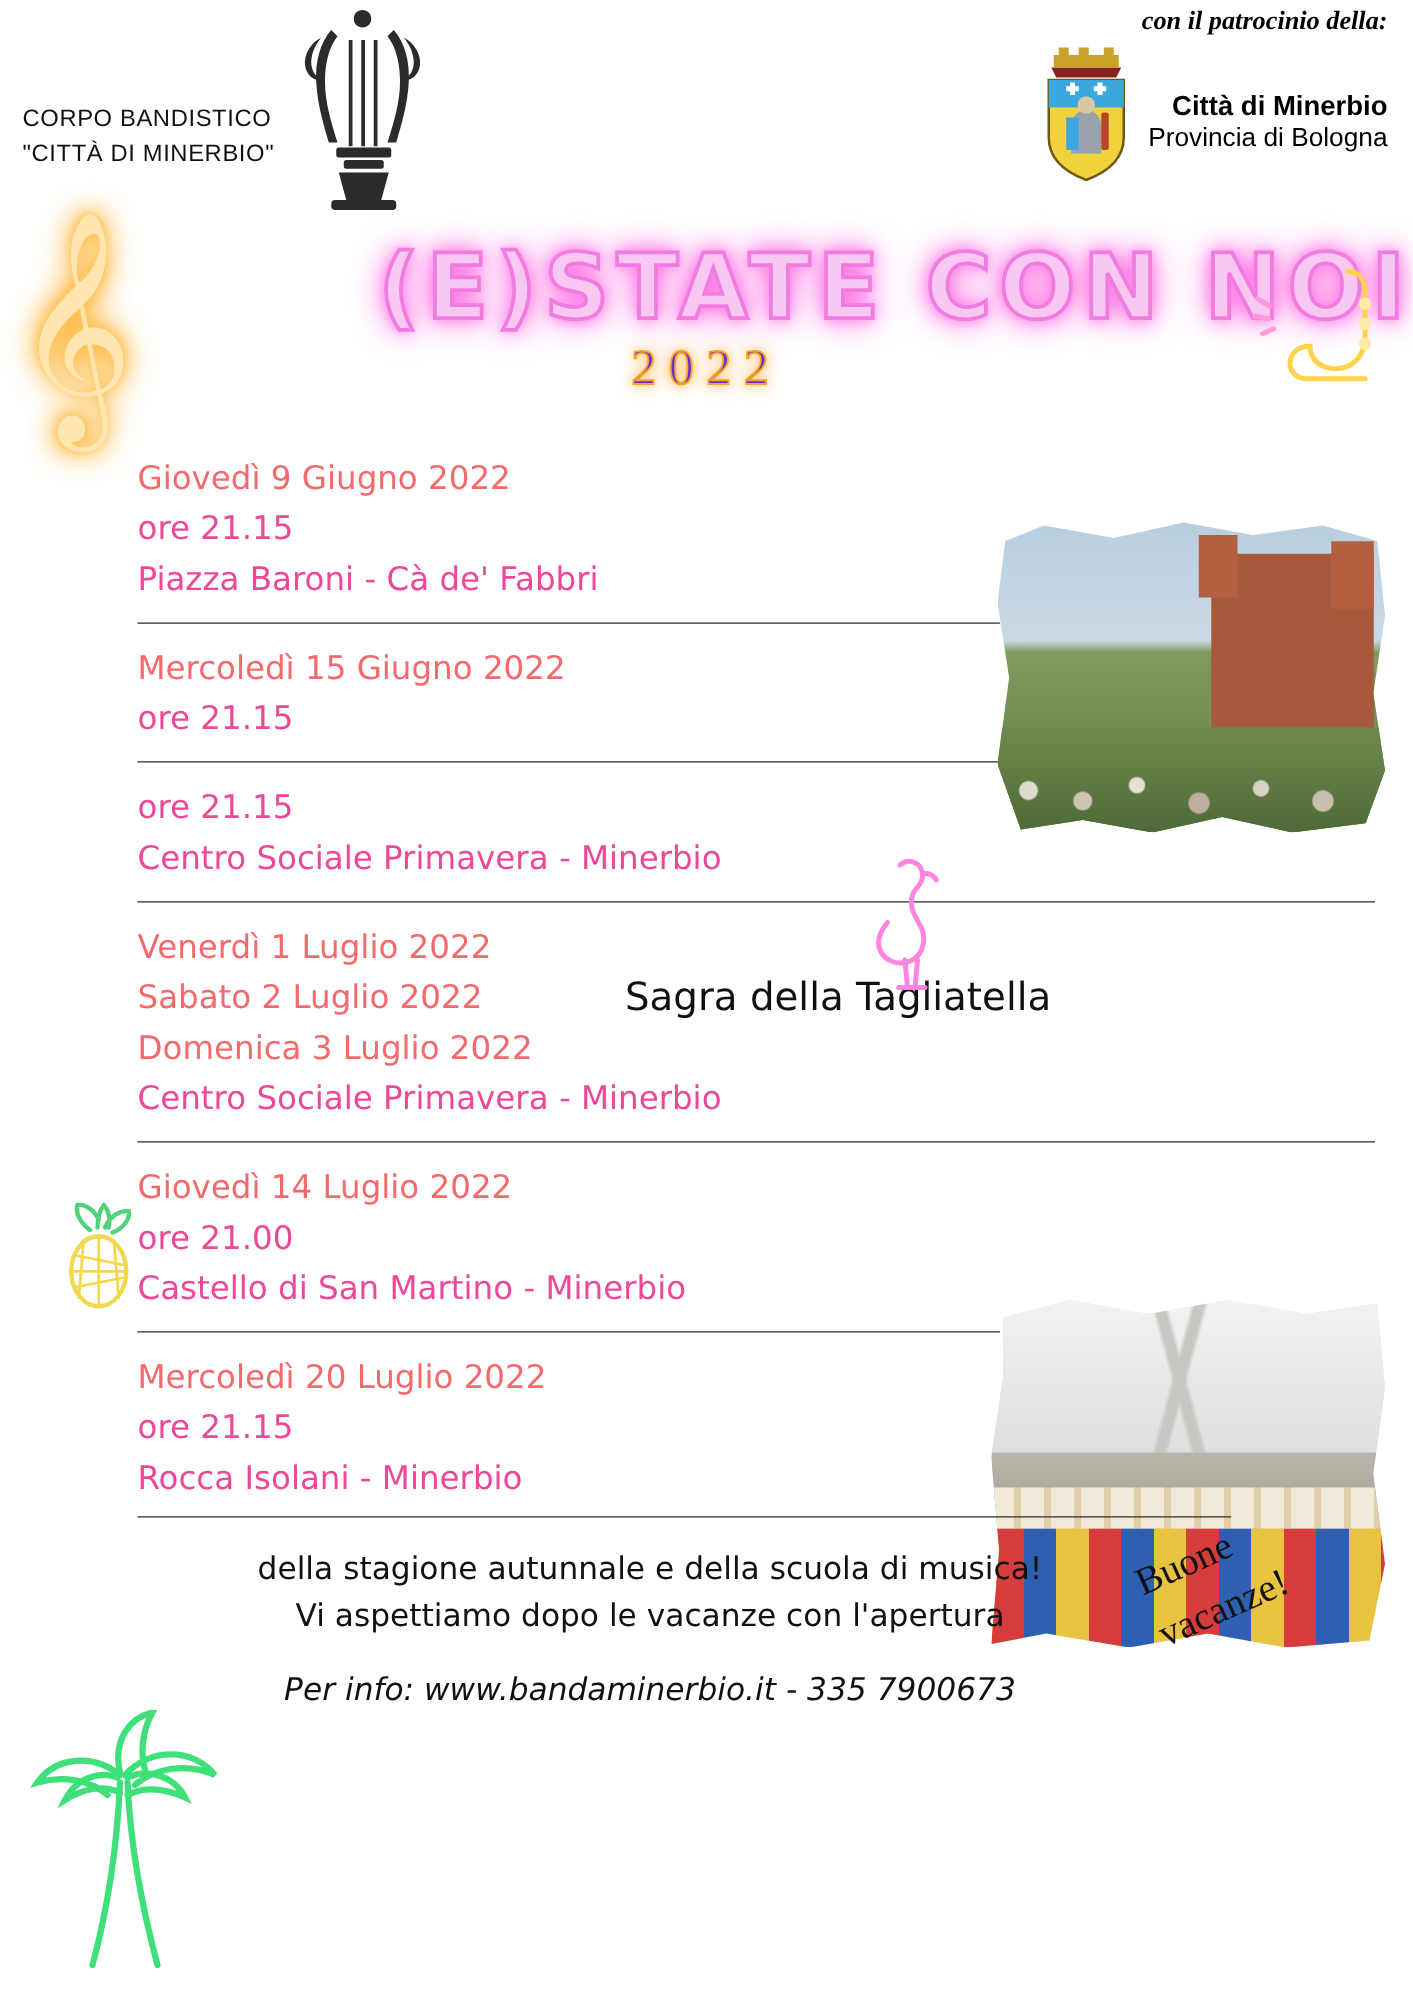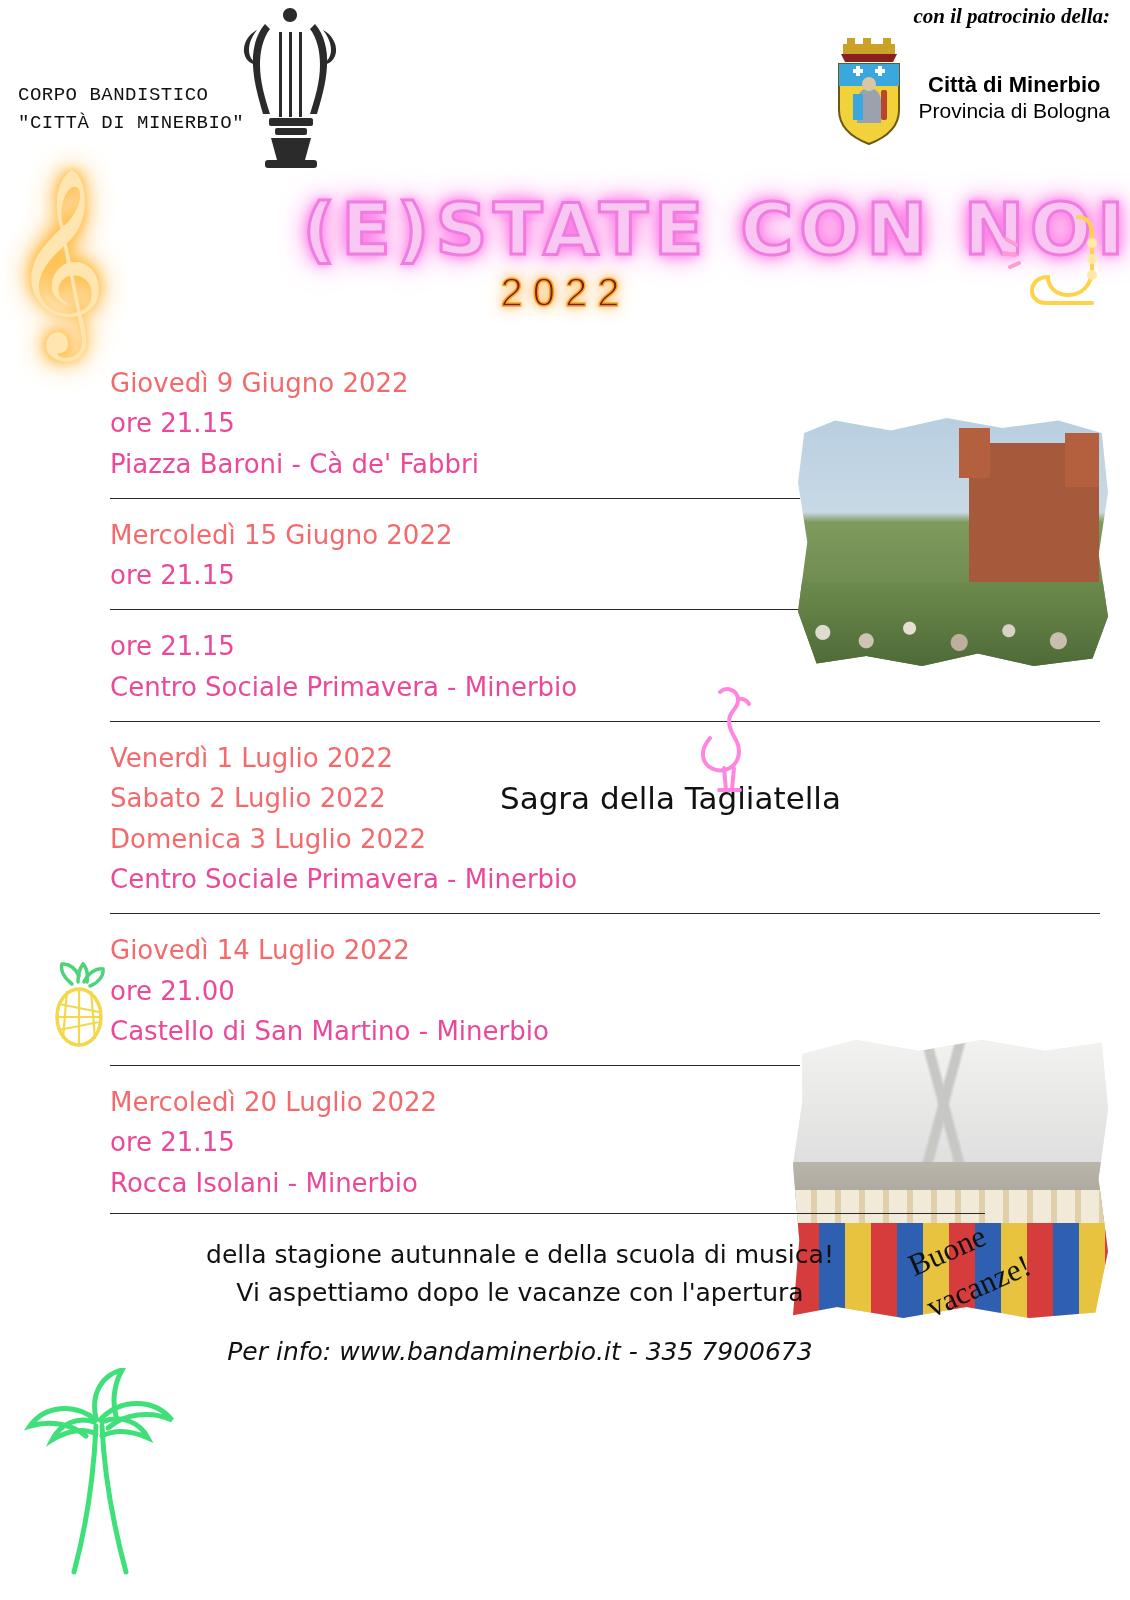"CORPO BANDISTICO" .band-logo-text { font-family: Liberation Mono, monospace -> Liberation Sans, sans-serif }
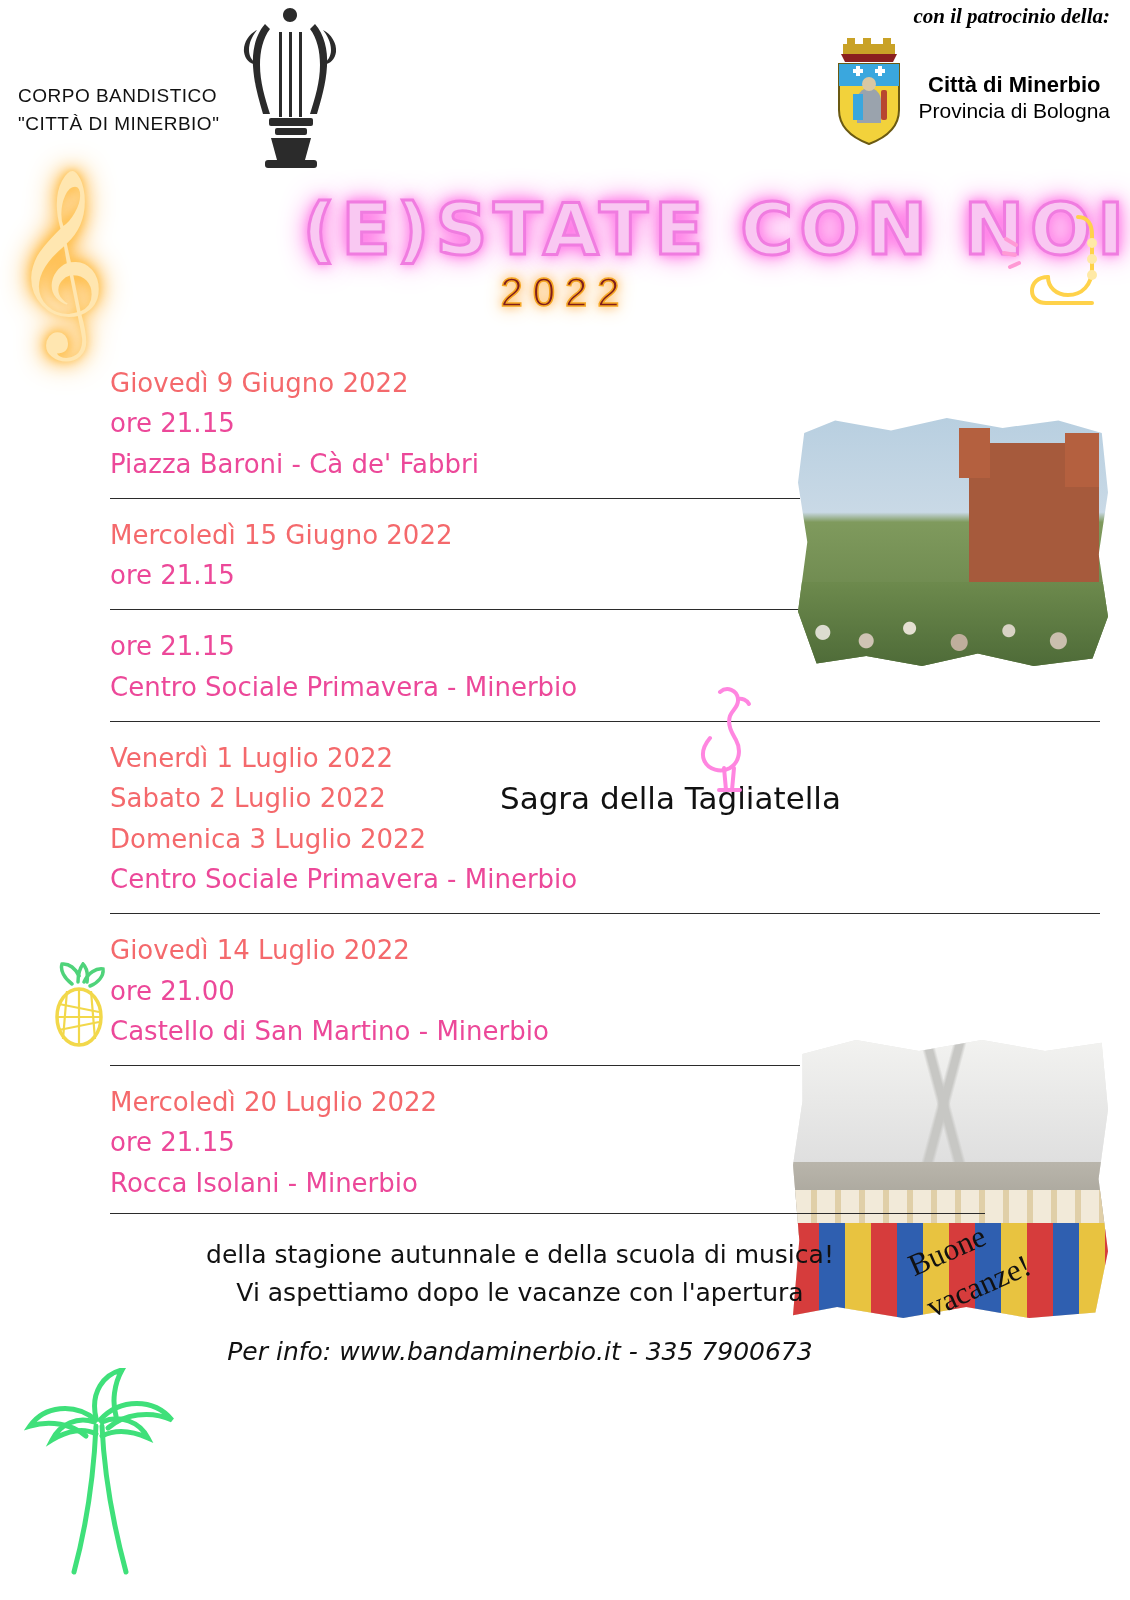"Città di Minerbio" .comune-text { text-align: center -> right }
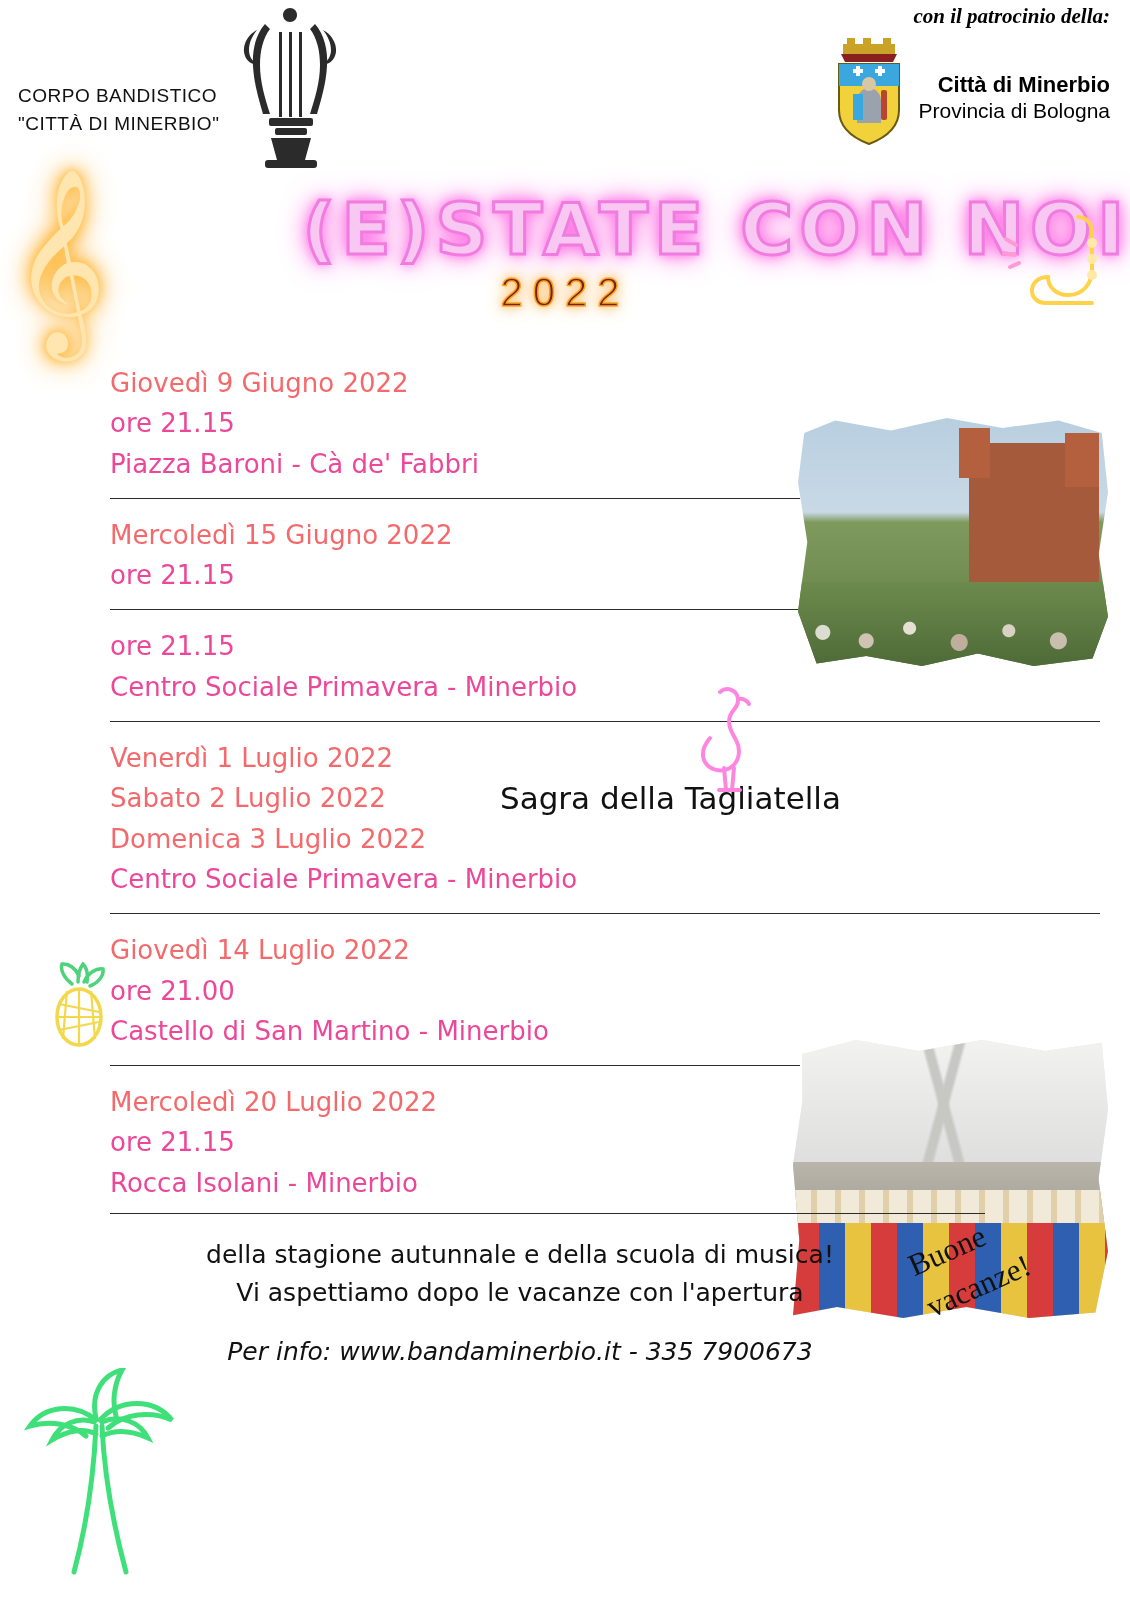"2022" .neon-year { color: #7f1d1d -> #6d28d9; font-family: Liberation Sans, sans-serif -> Liberation Serif, serif }
